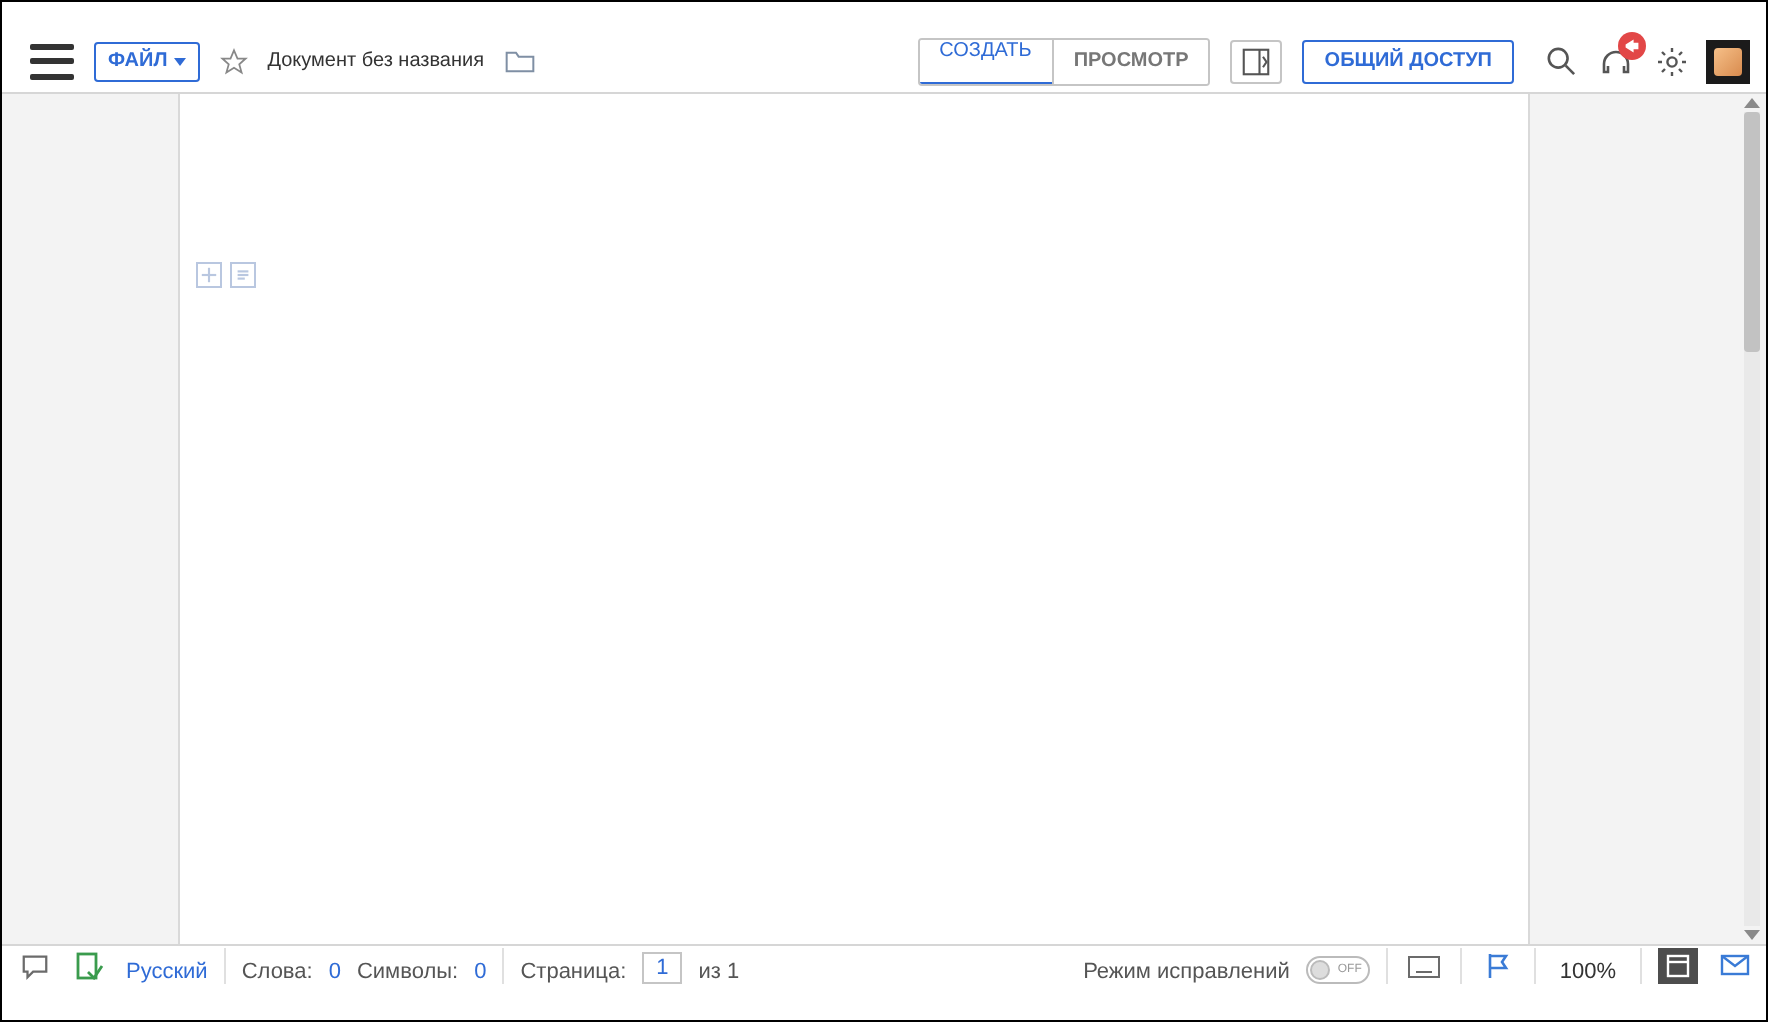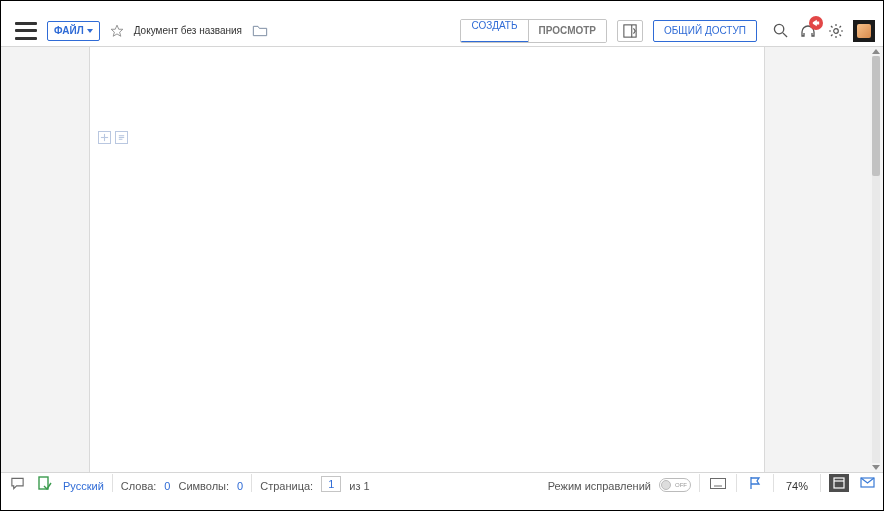"ОБЩИЙ ДОСТУП" .share-btn { font-weight: 400 -> 700 }
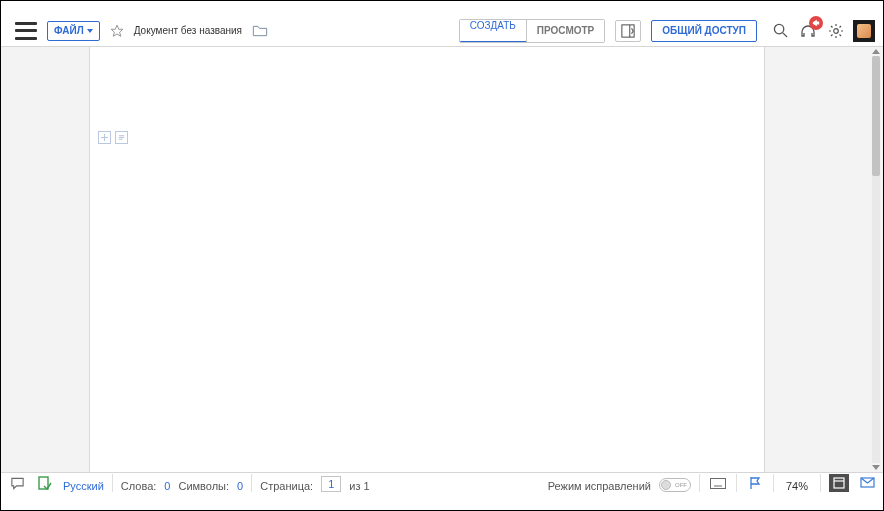"74%" span.zoom { text: 74% -> 100% }
